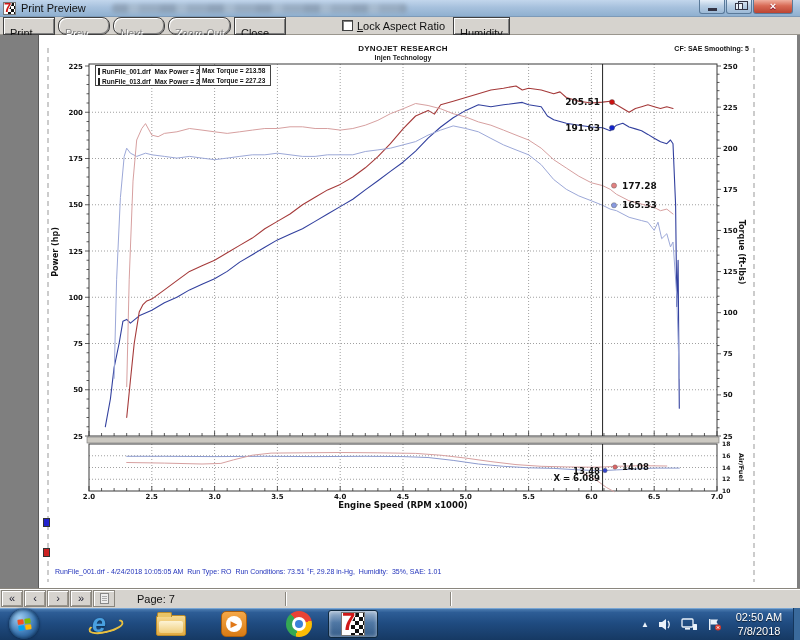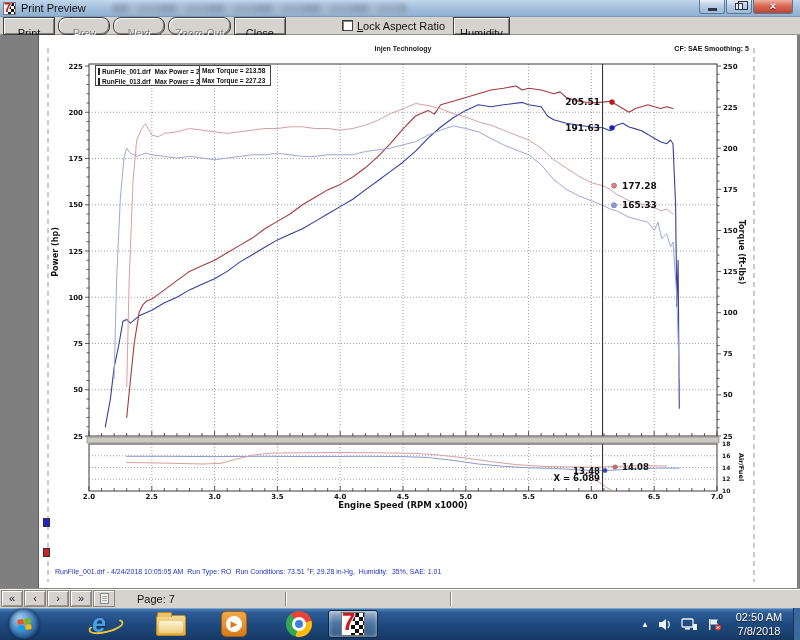"Print" .tbtn { text-align: center -> left }
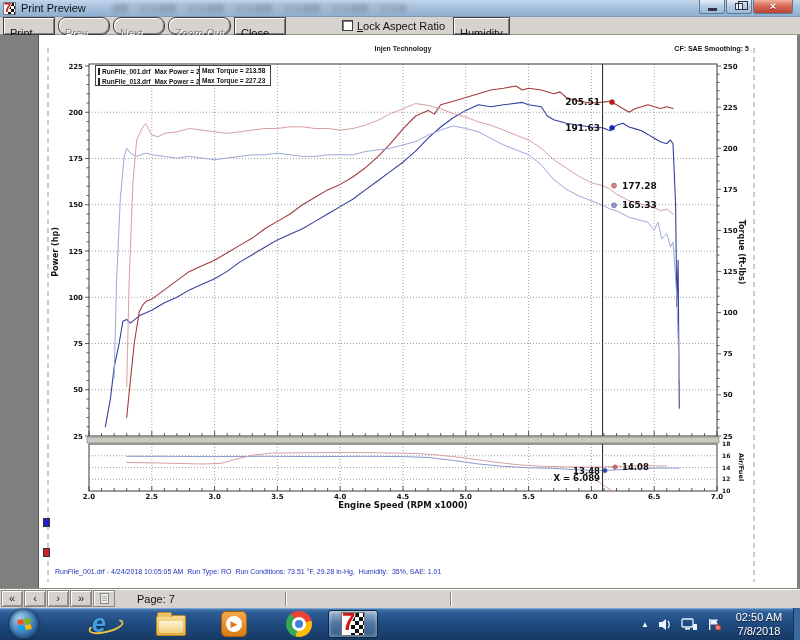"DYNOJET RESEARCH" div.l1 { html: none -> <div>DYNOJET RESEARCH</div> }
